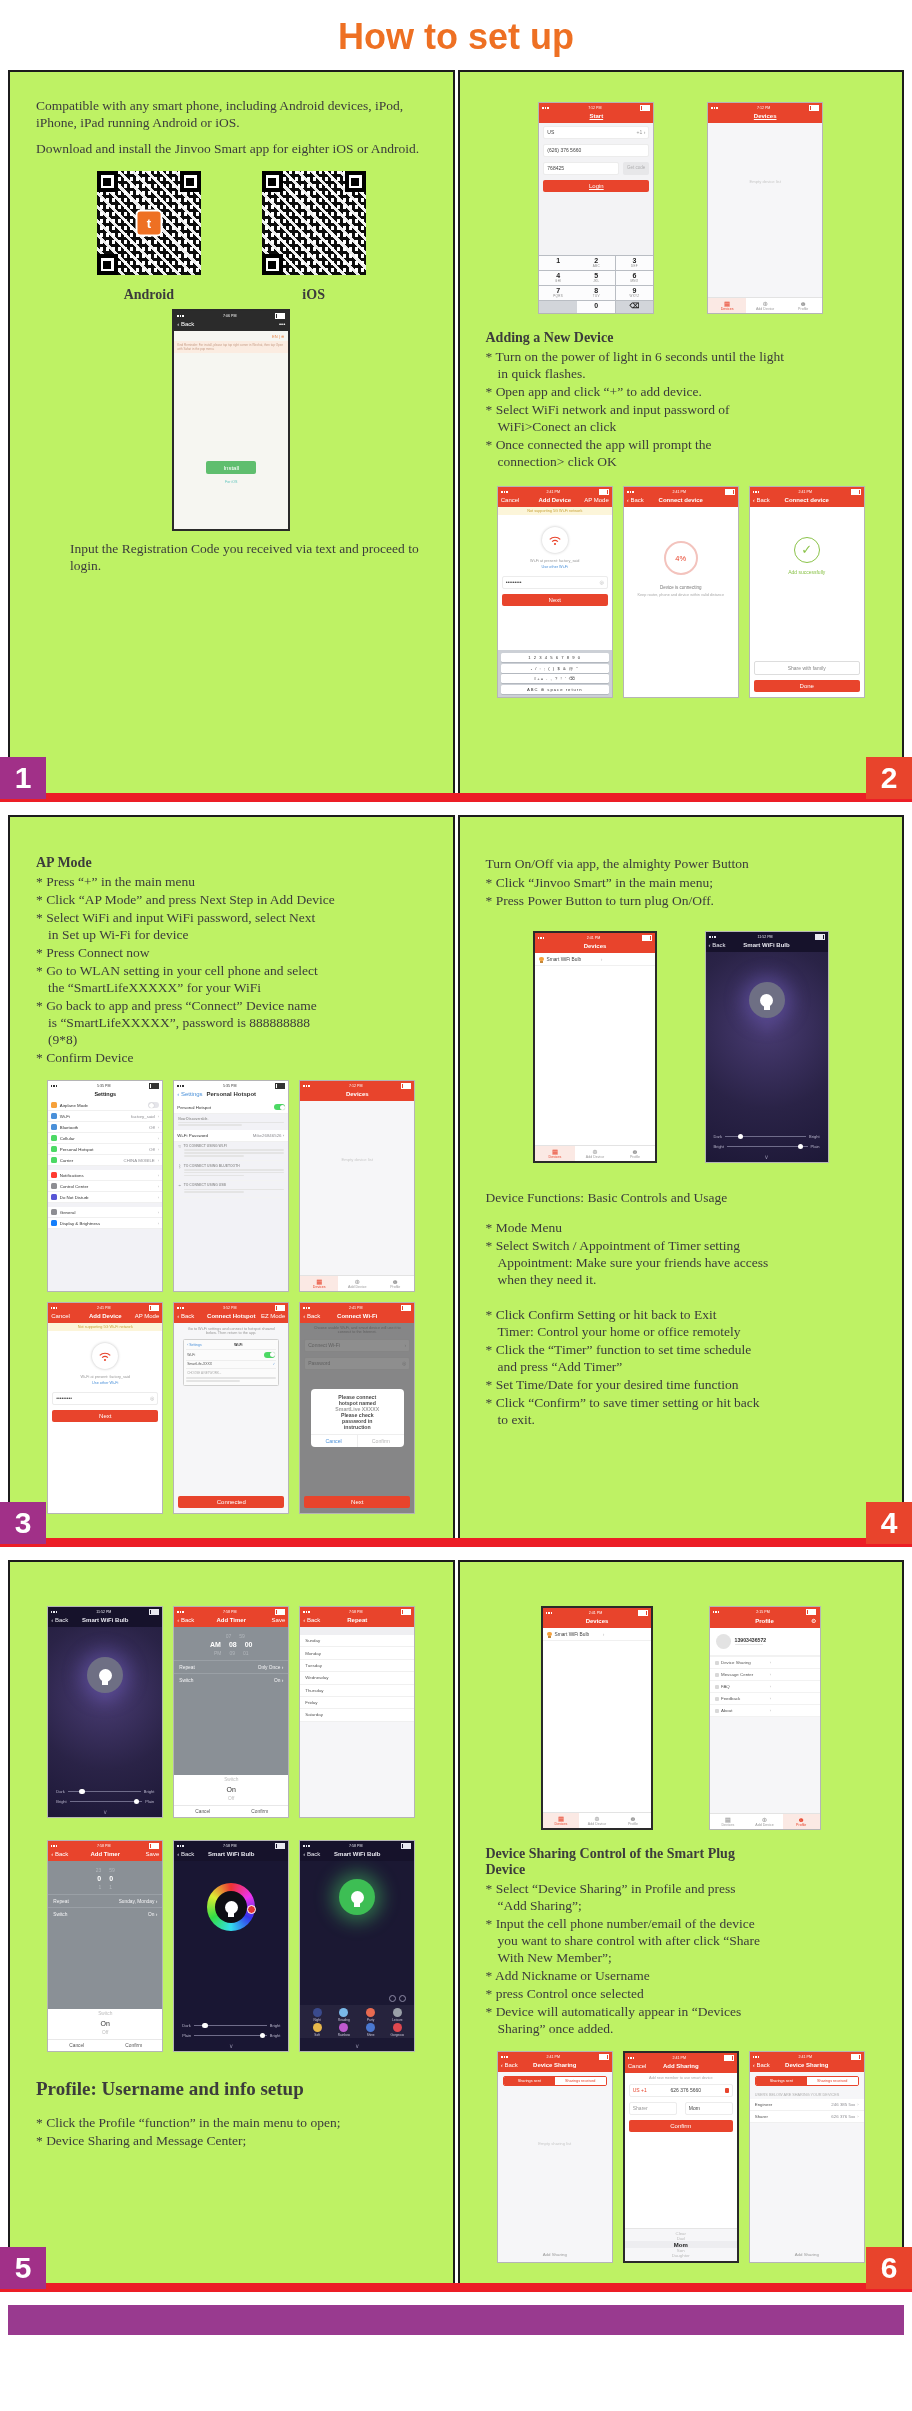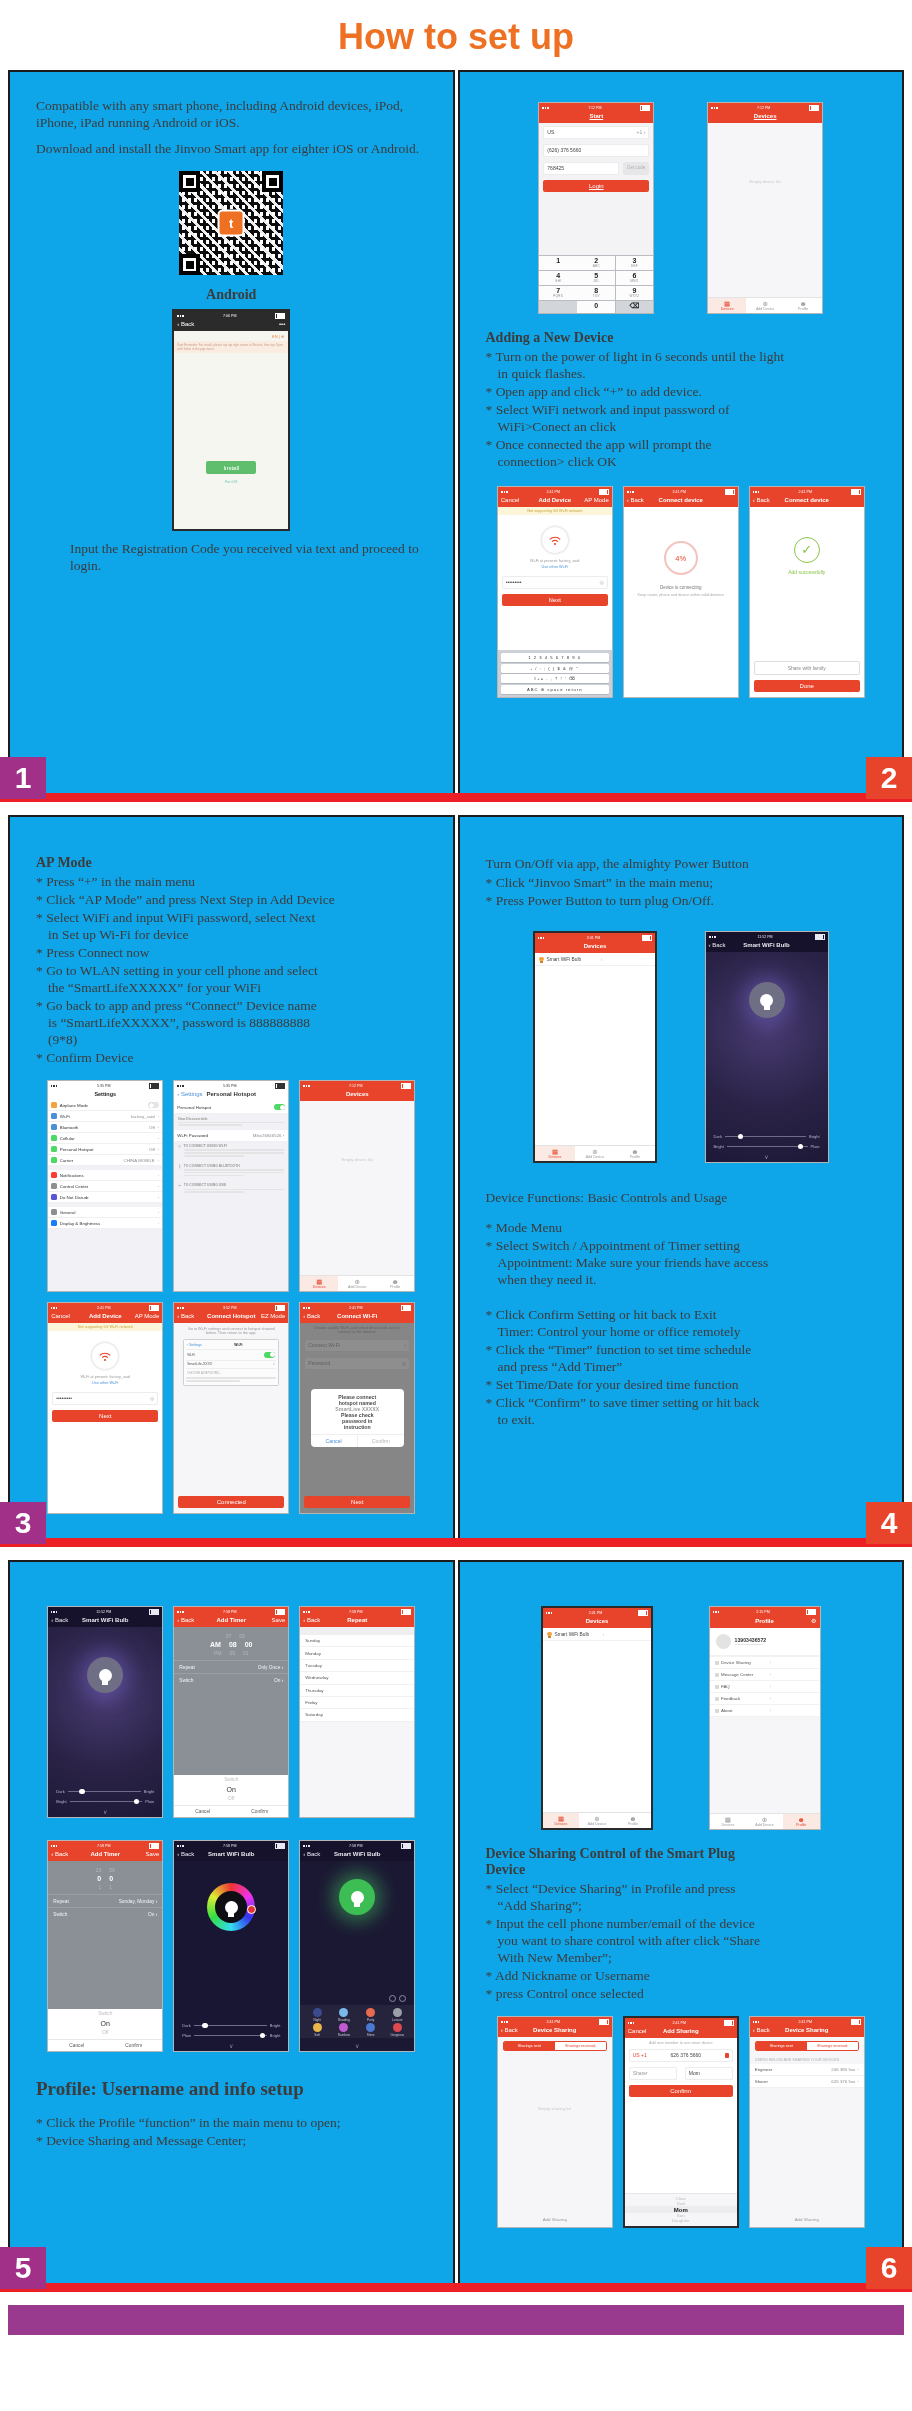"Compatible with any smart phone," .pbox { background: #0ea5e9 -> #bef264 }
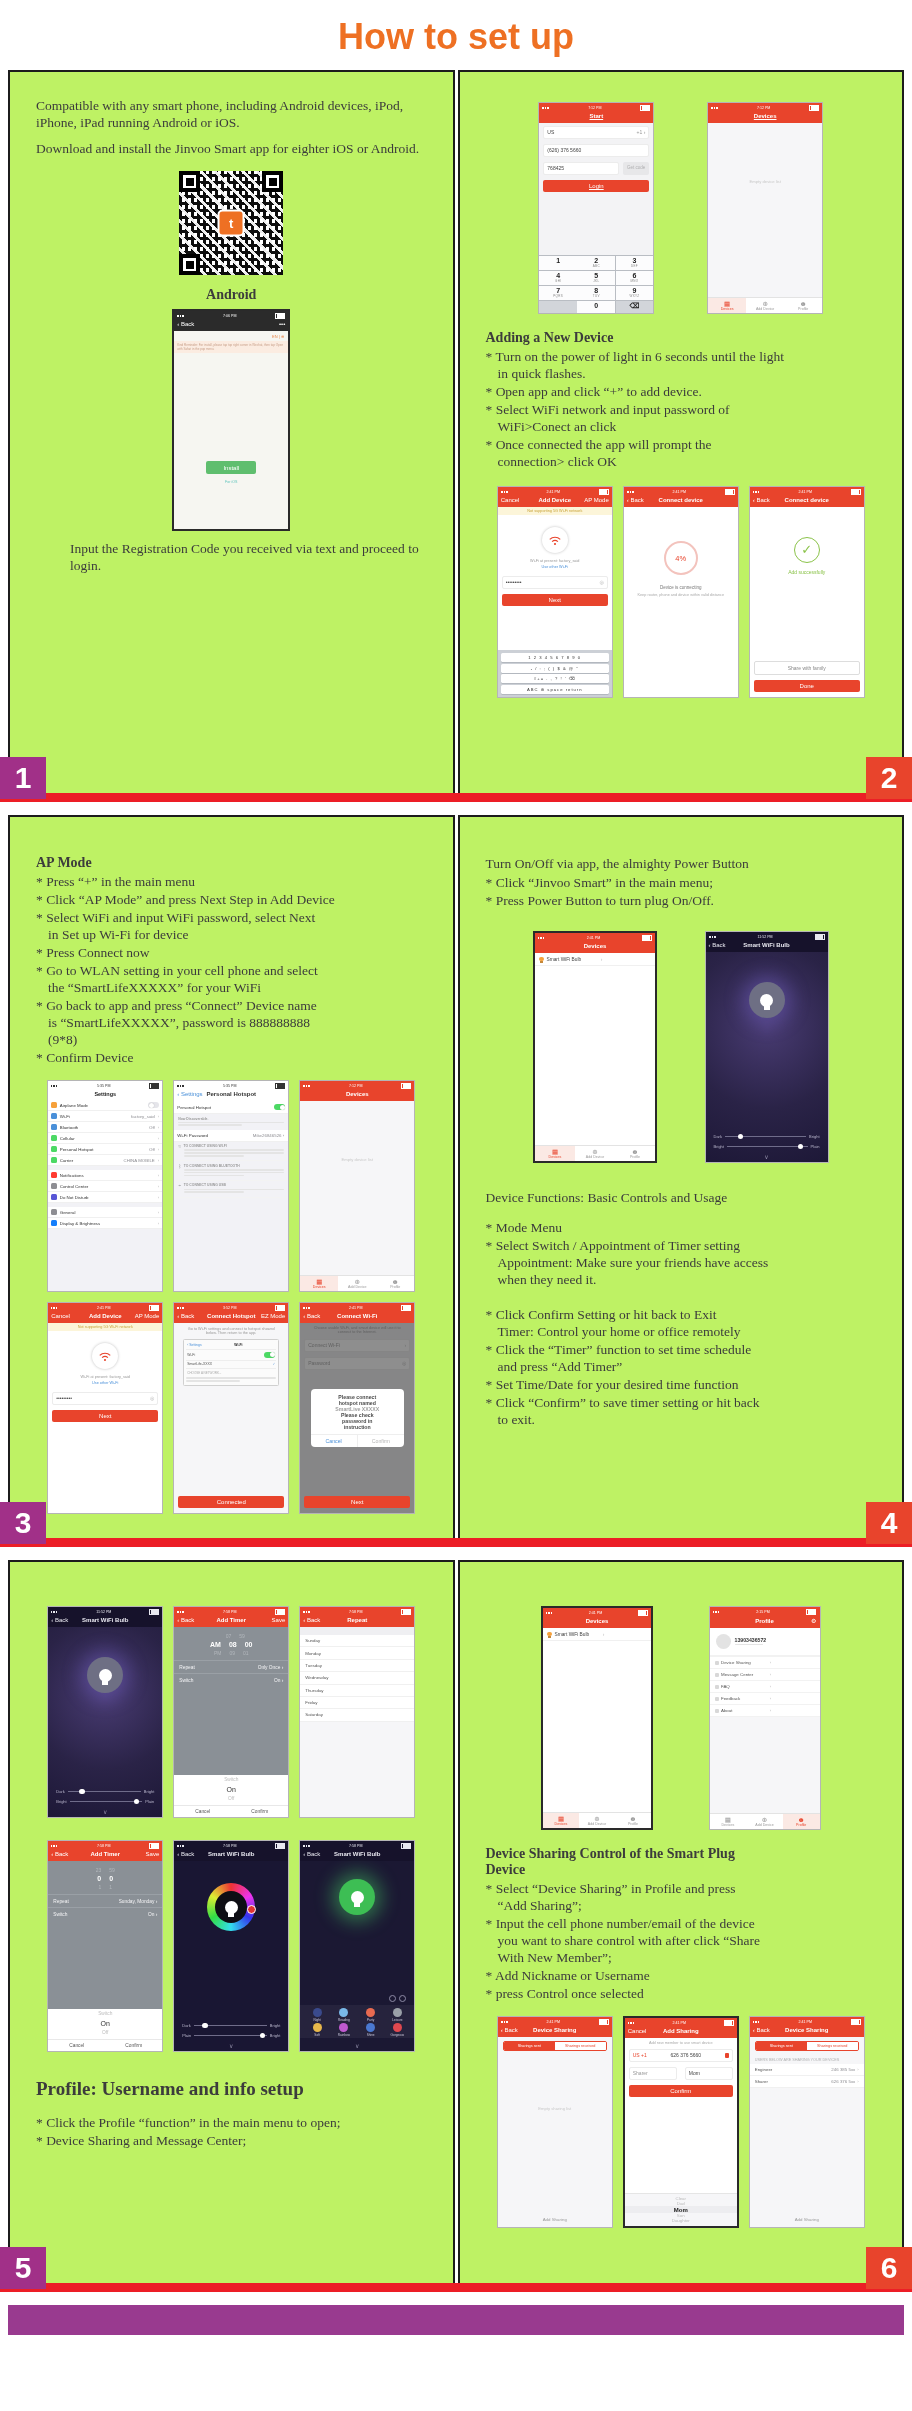"iOS" div.qrcol { html: none -> <div> <div> <i></i> <i></i> <i></i> </div> <div>iOS</div> </div> }
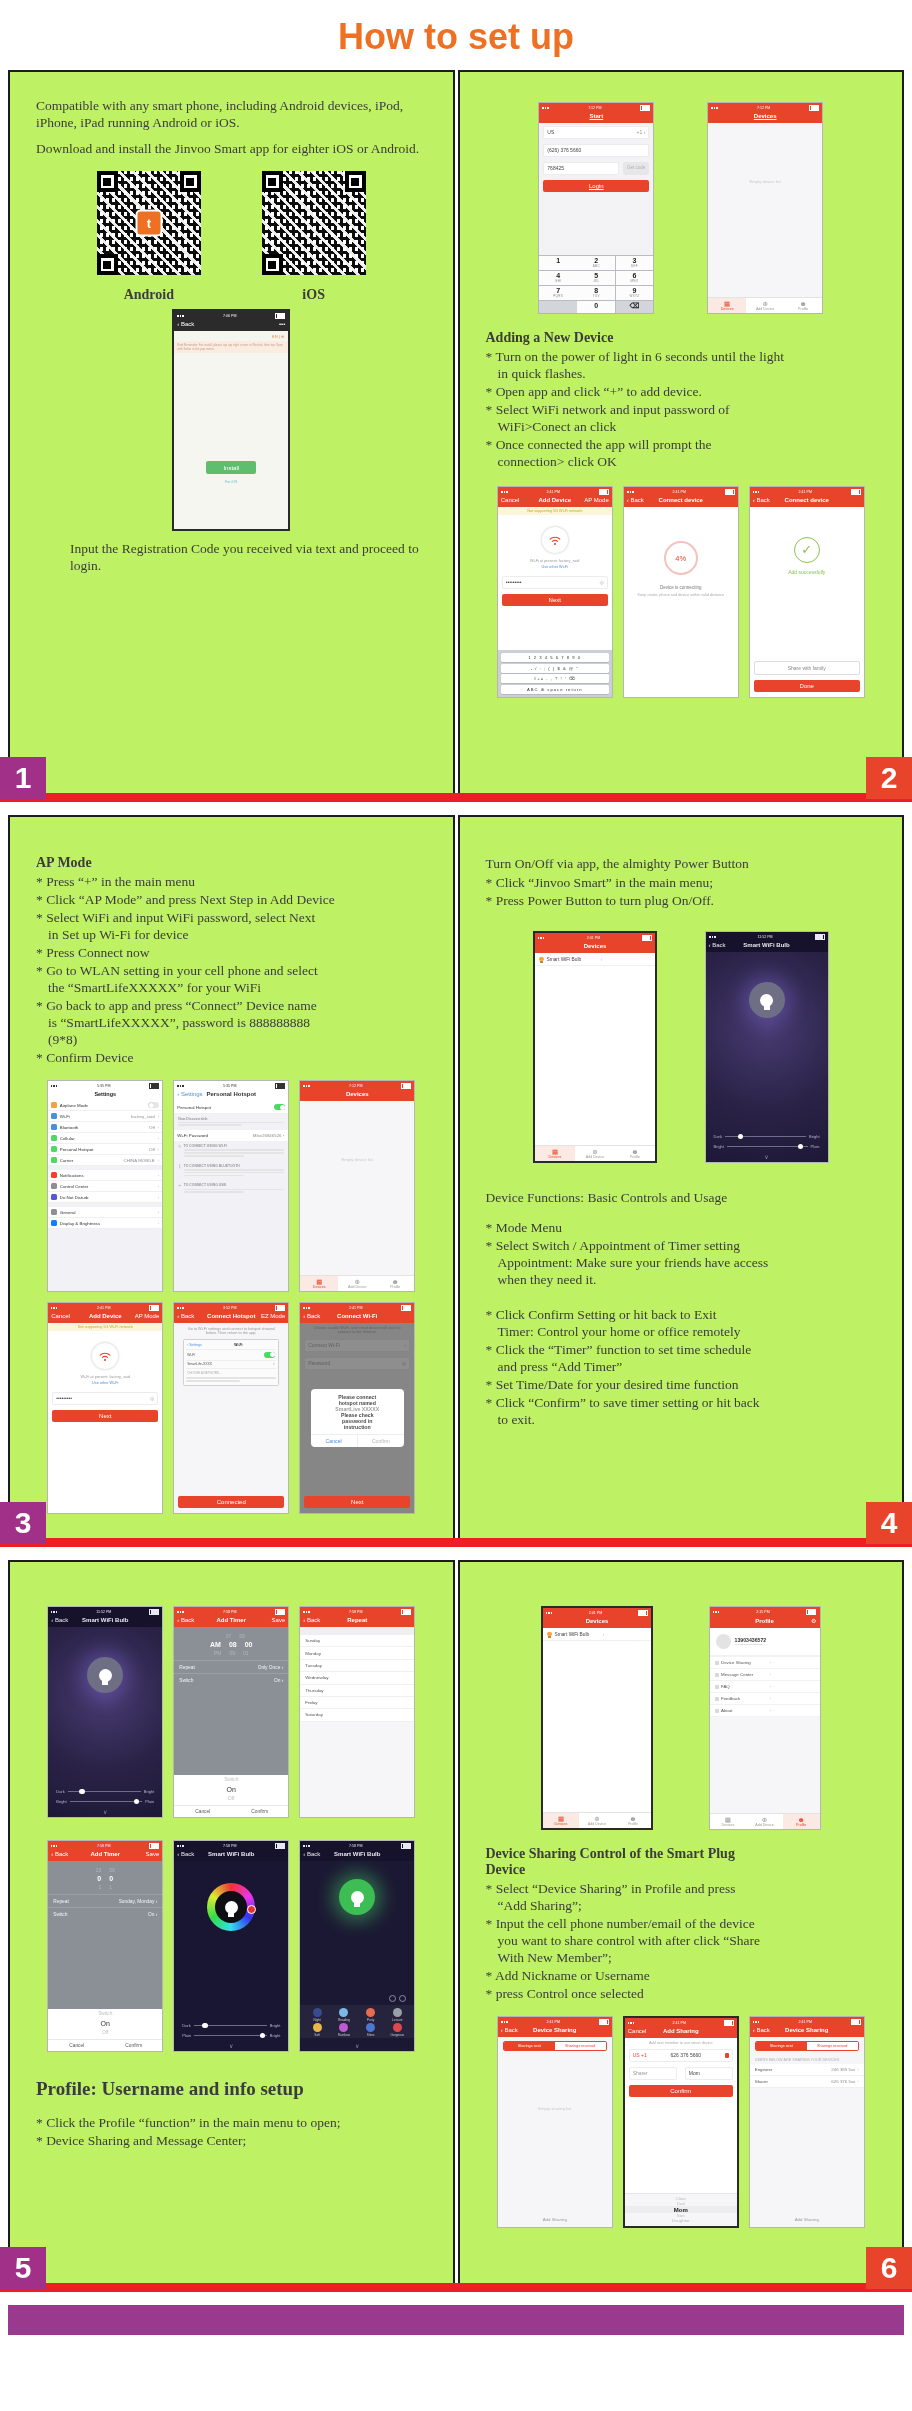"* Device will automatically appear" p.t { html: none -> <p>* Device will automatically appear in “Devices Sharing” once added.</p> }
